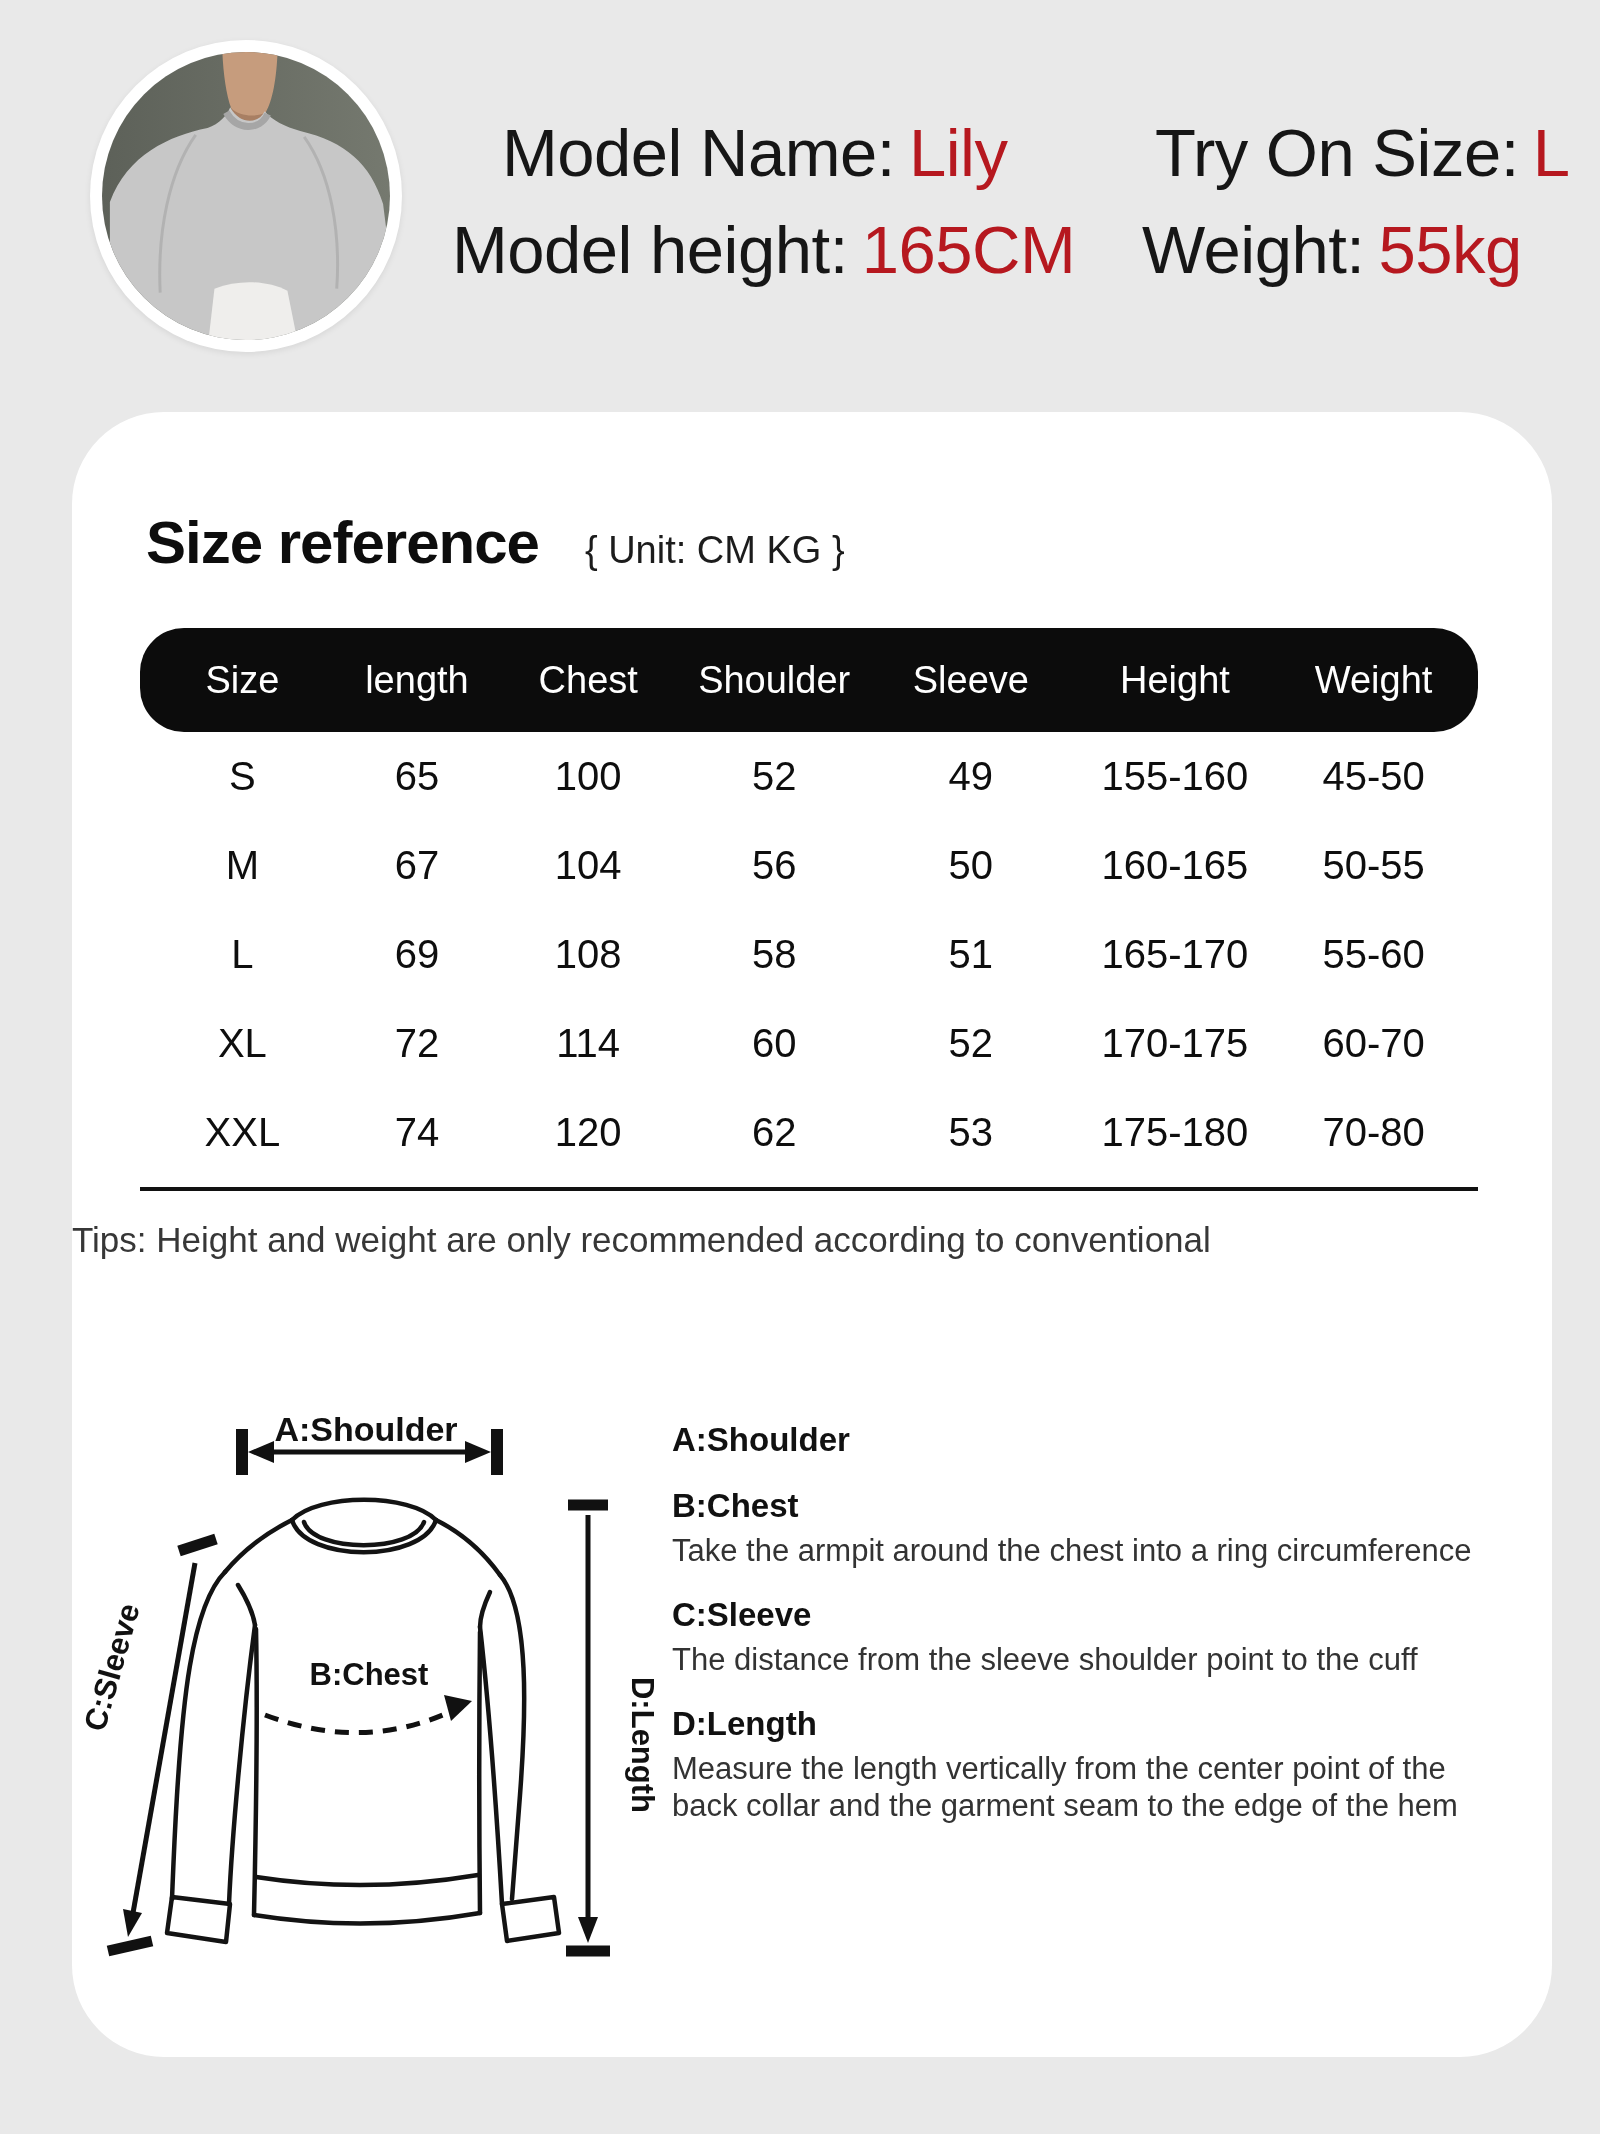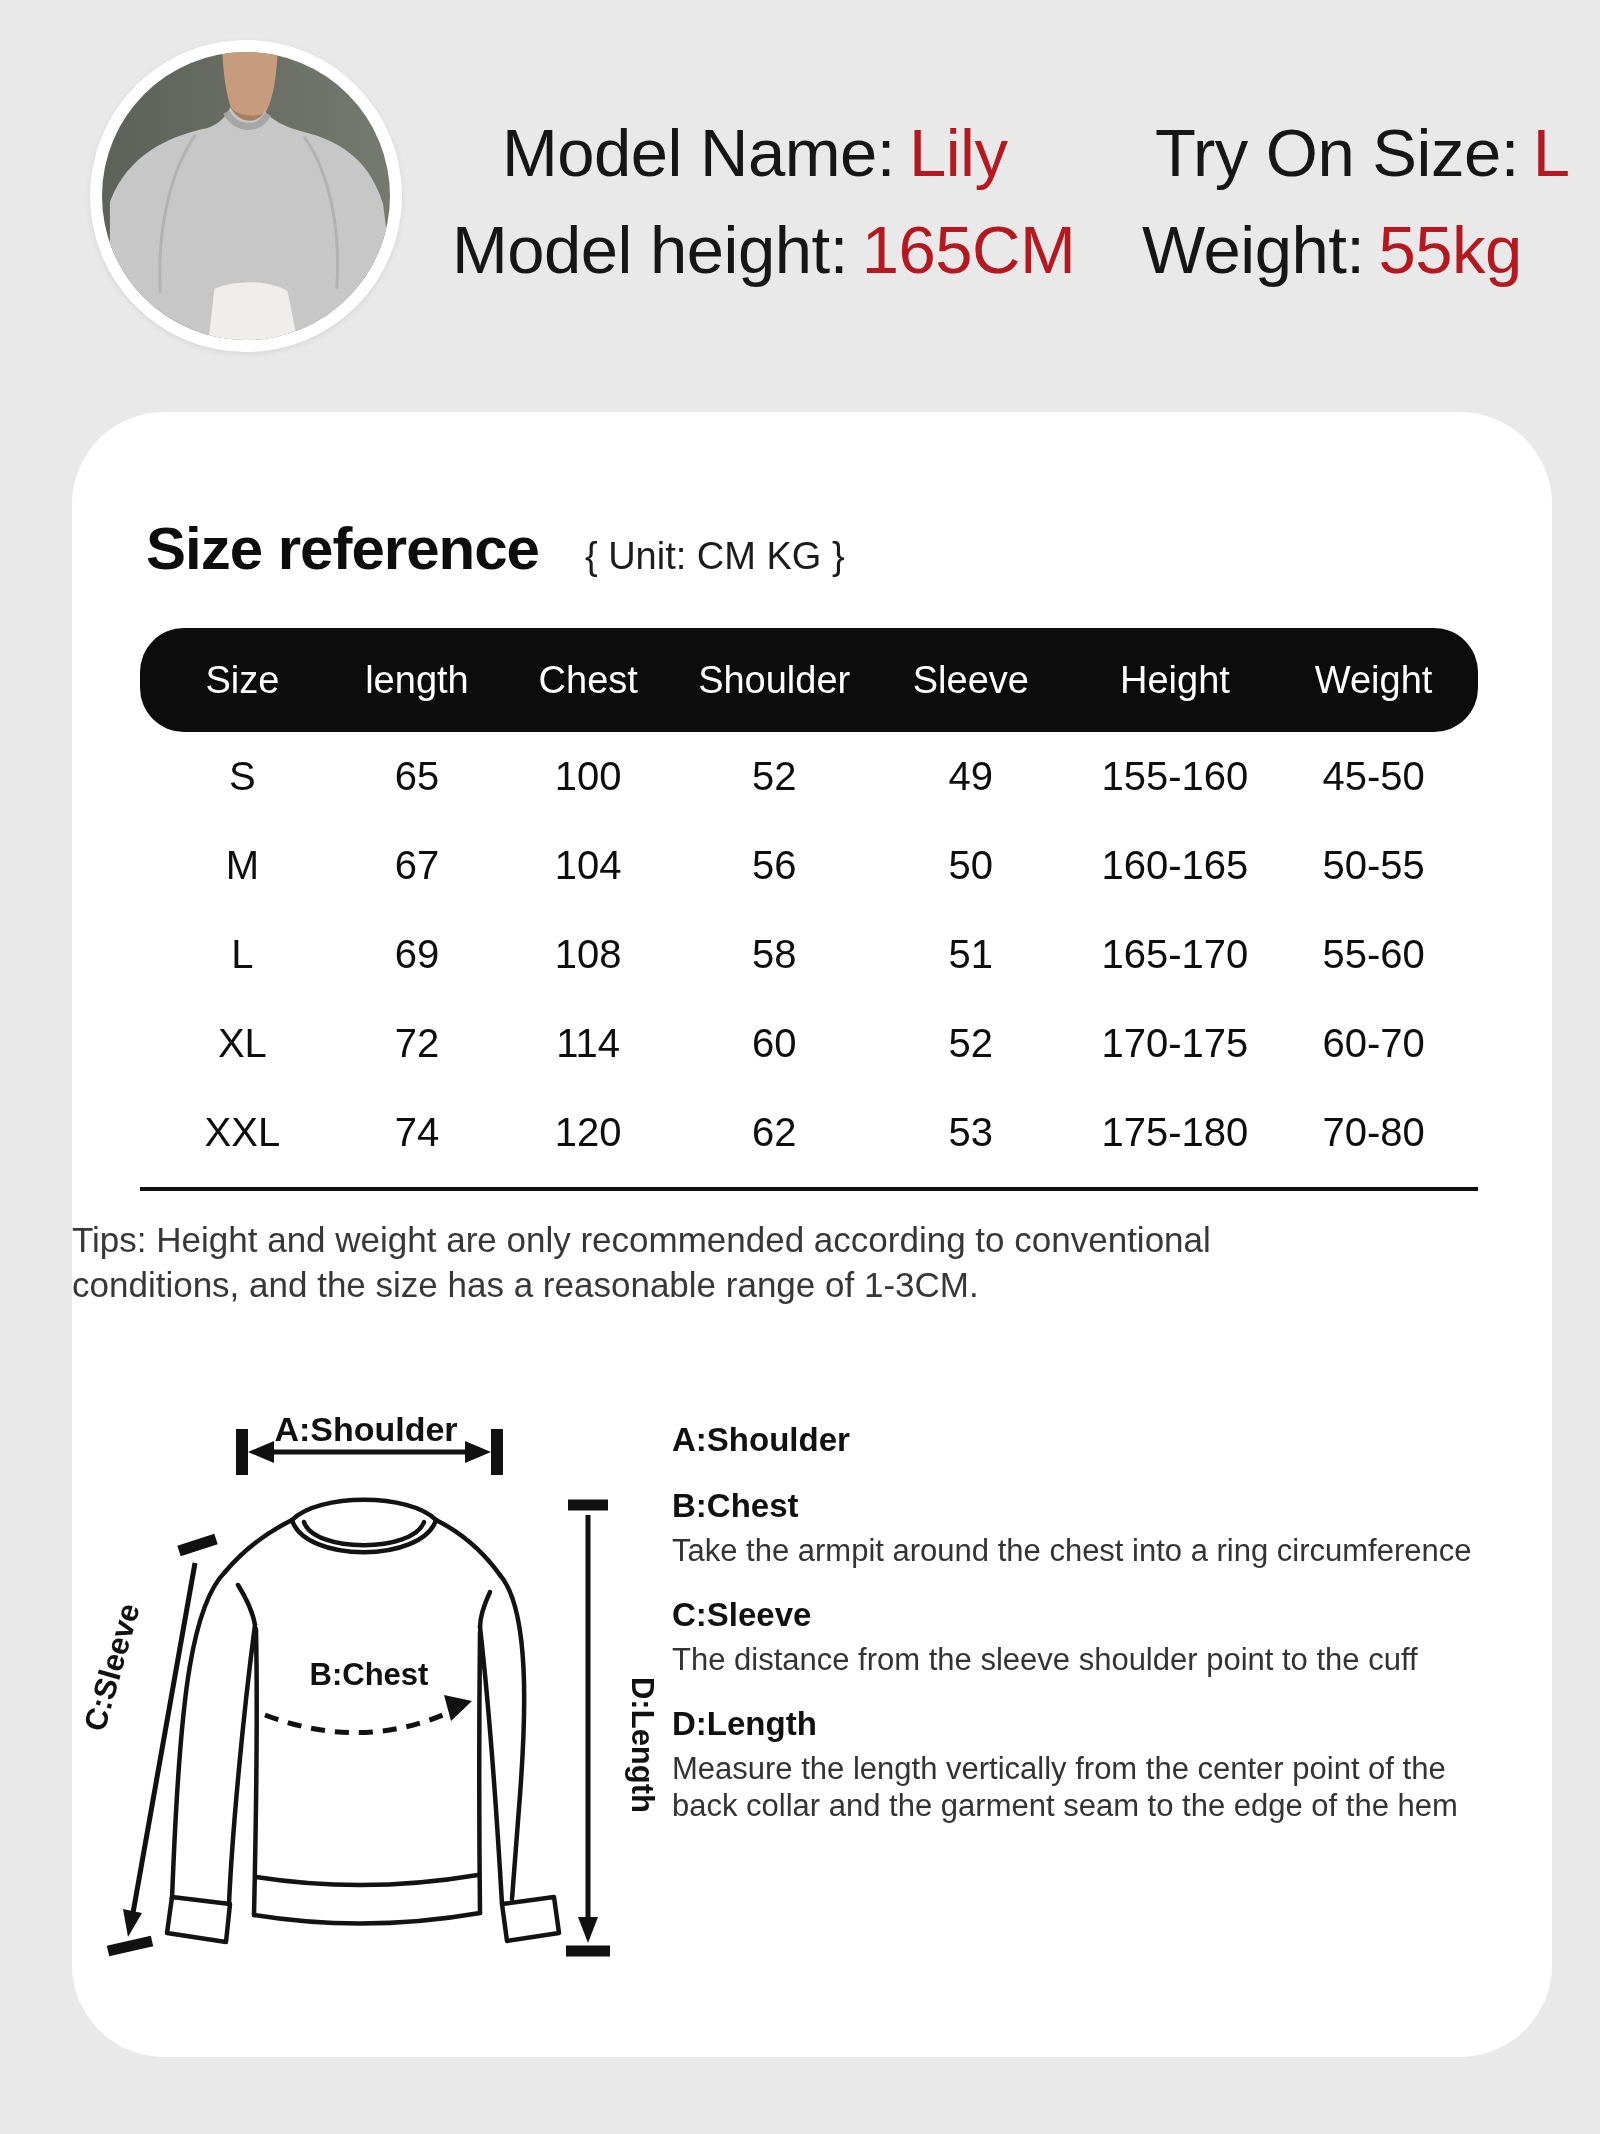"Size reference { Unit: CM" .title-row { top: 102px -> 96px }
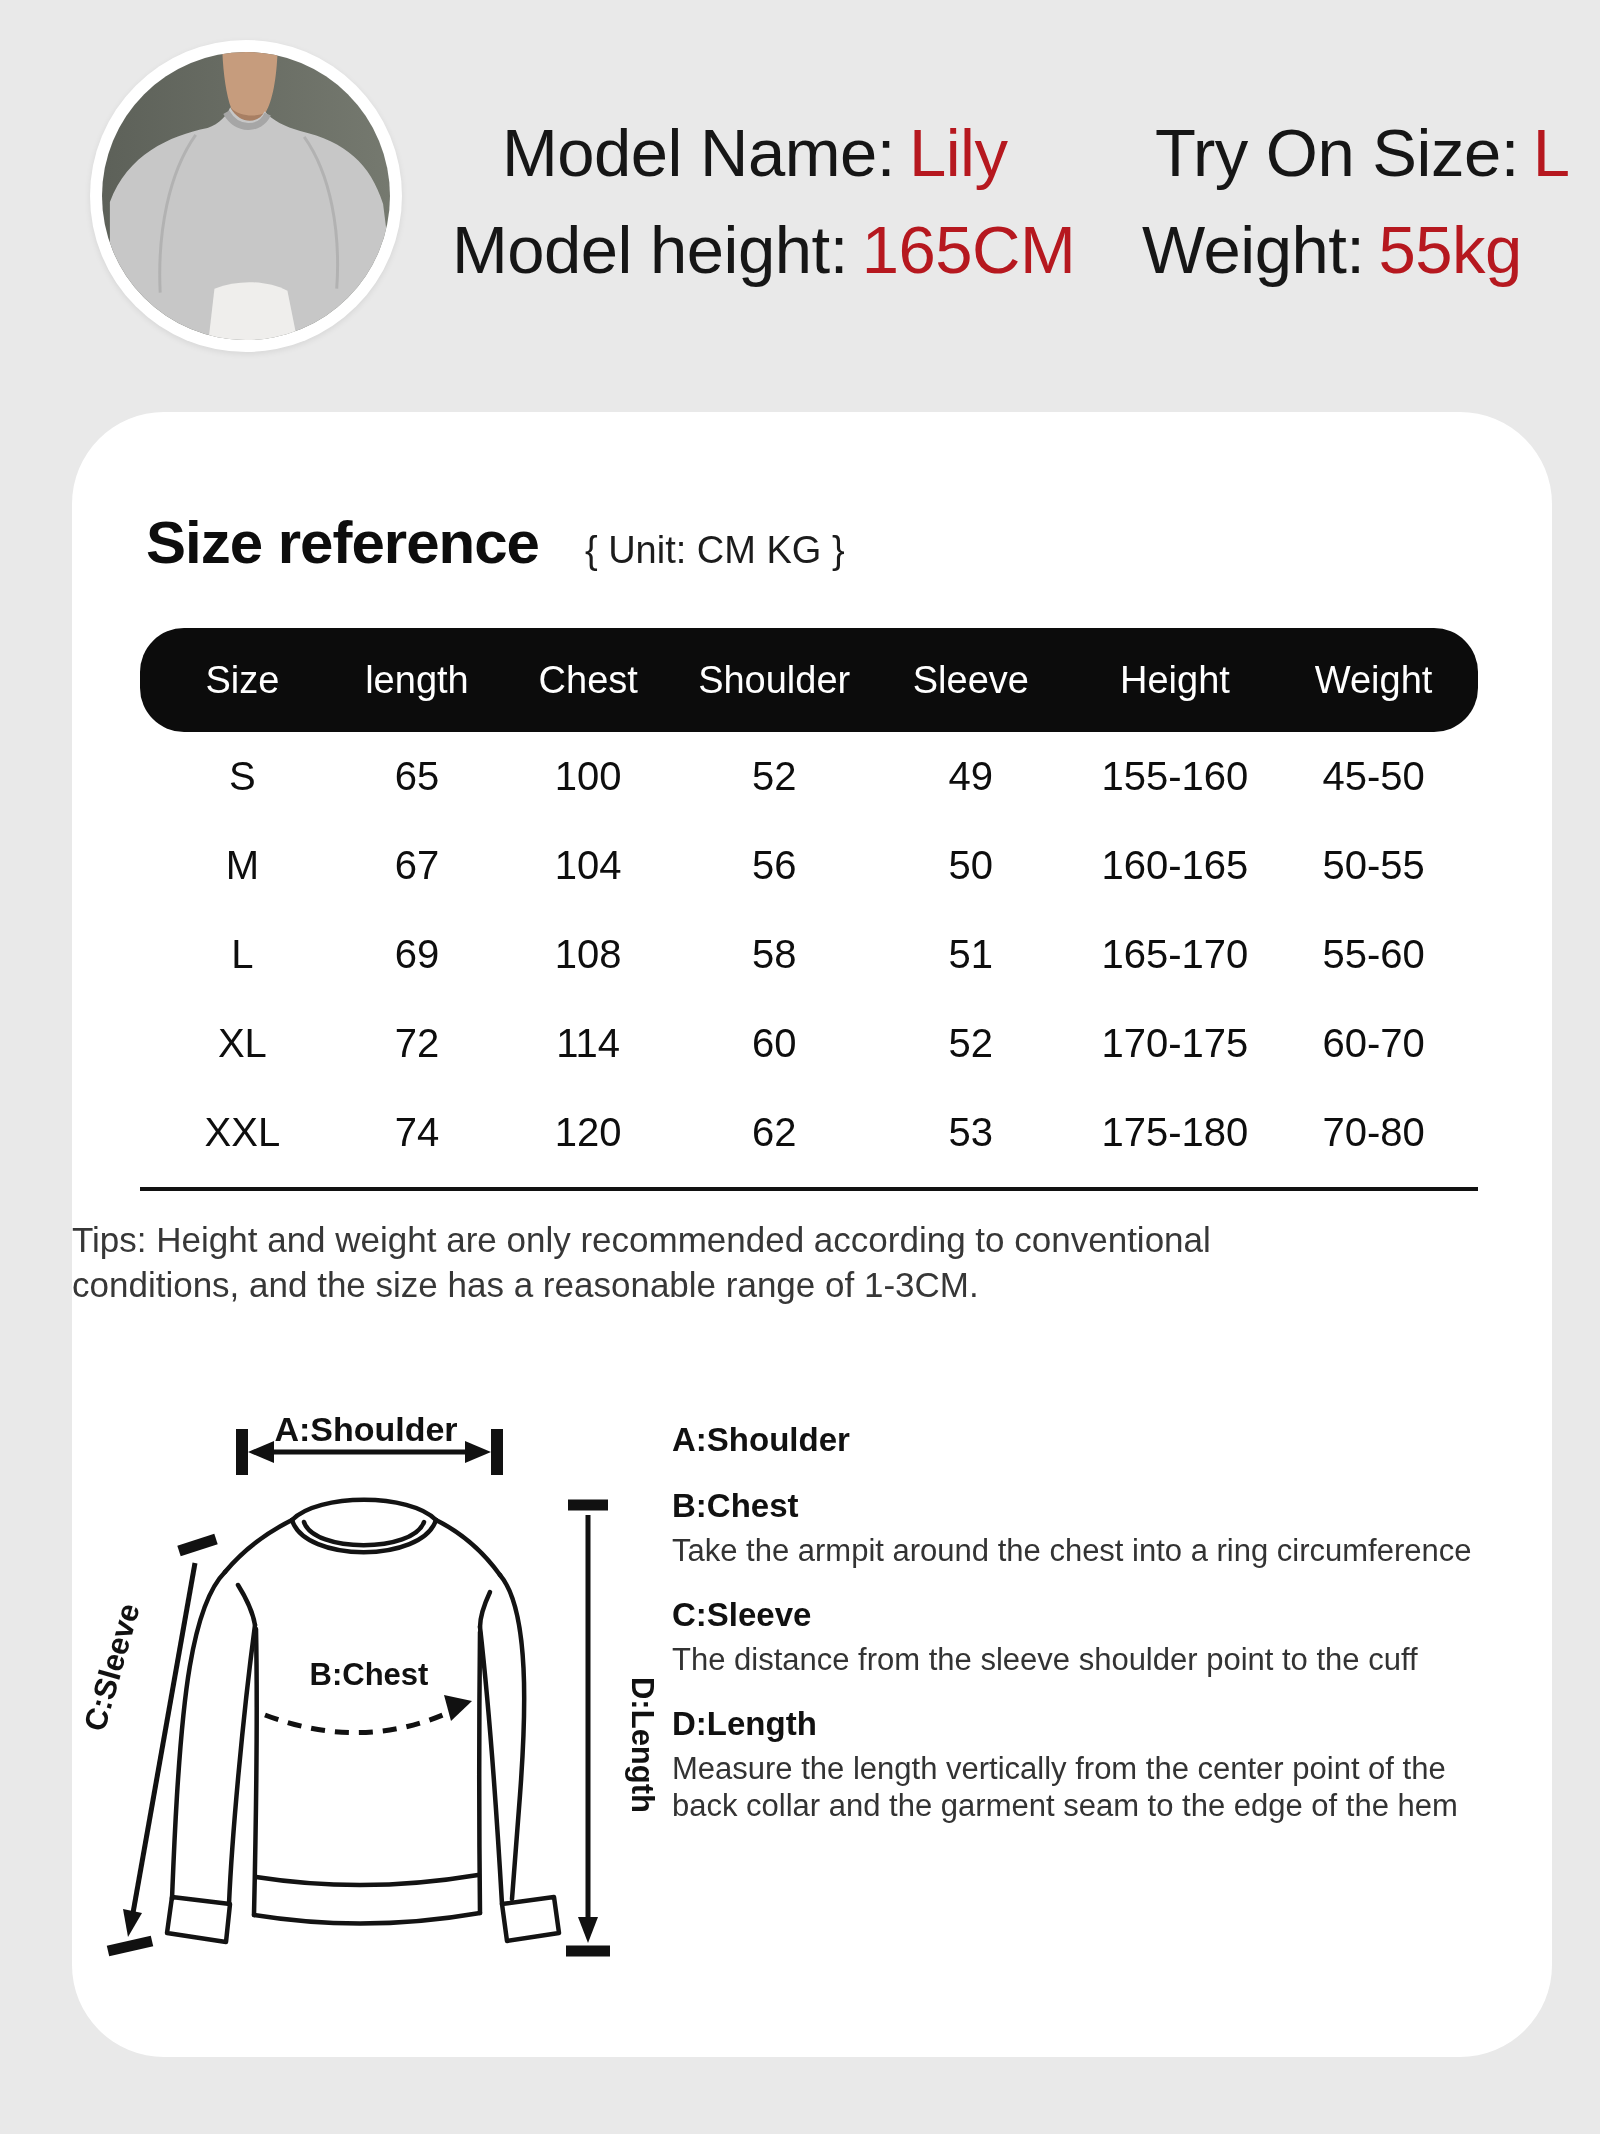"conditions, and the size has" div { html: <div>conditions, and the size has a reasonable range of 1-3CM.</div> -> none }
